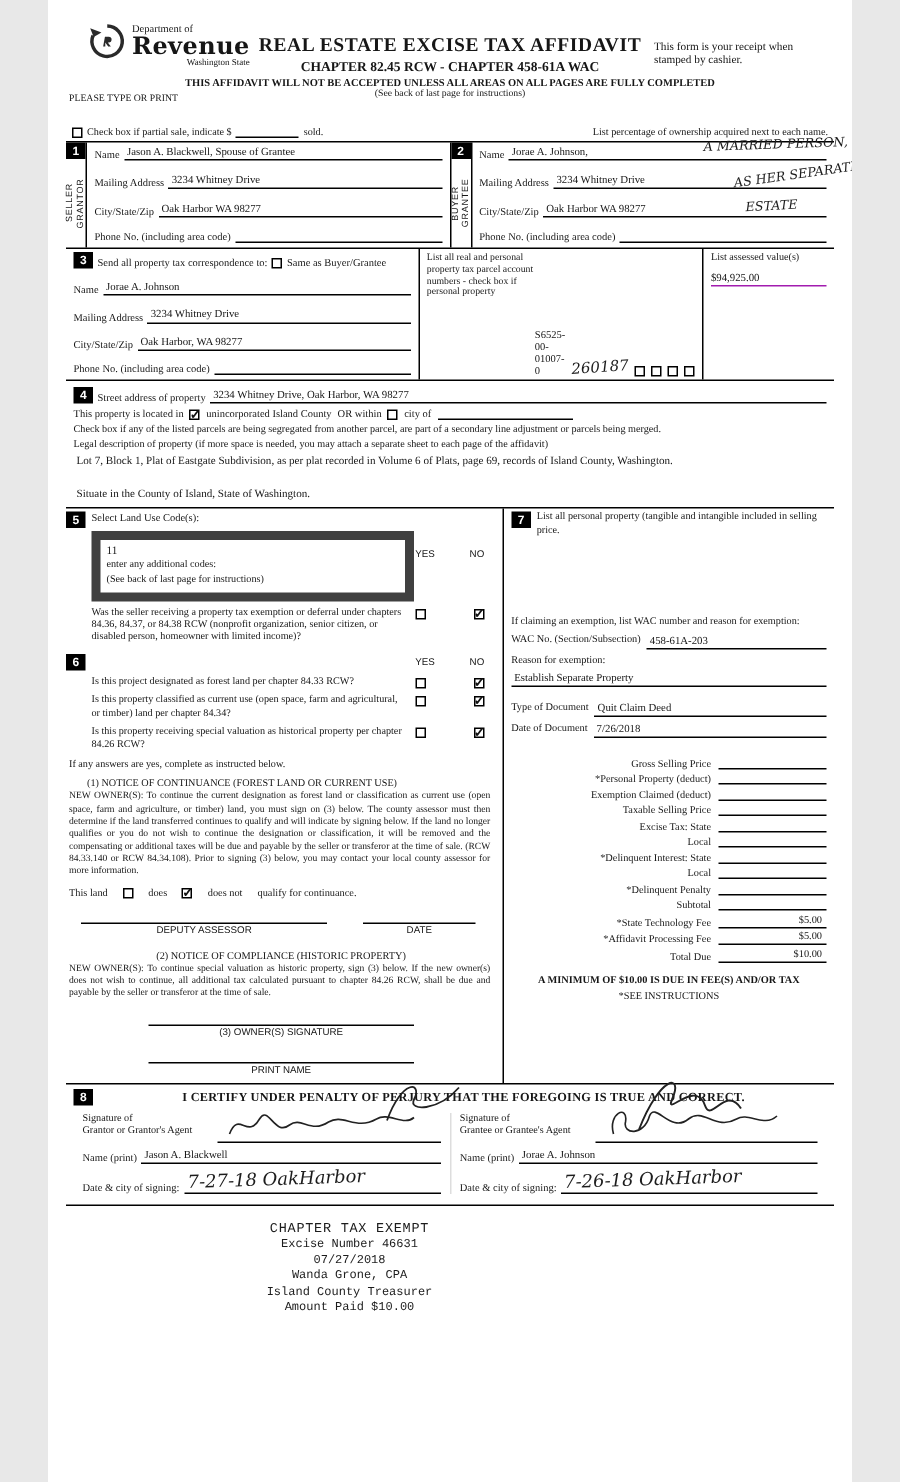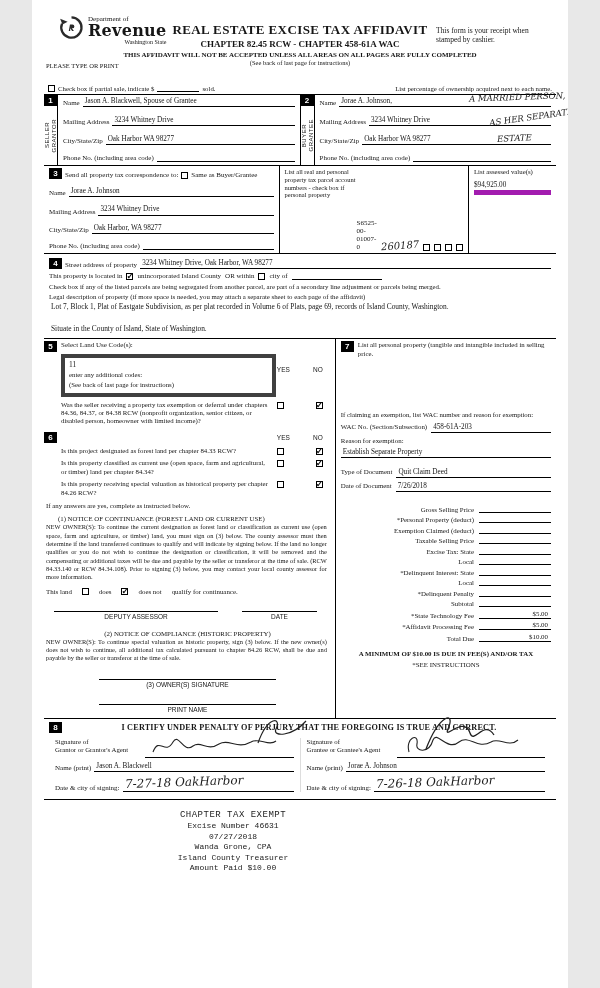"$94,925.00" .assessed-val { border-bottom: 5px solid #a21caf -> 1px solid #a21caf }
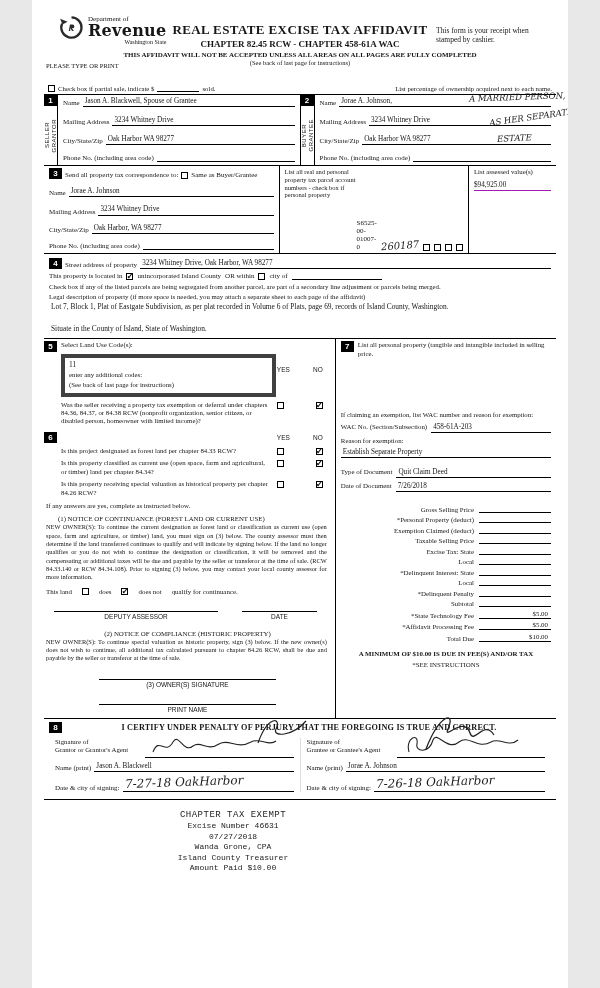"11" .codebox { border: 4px solid #404040 -> 6px solid #404040 }
